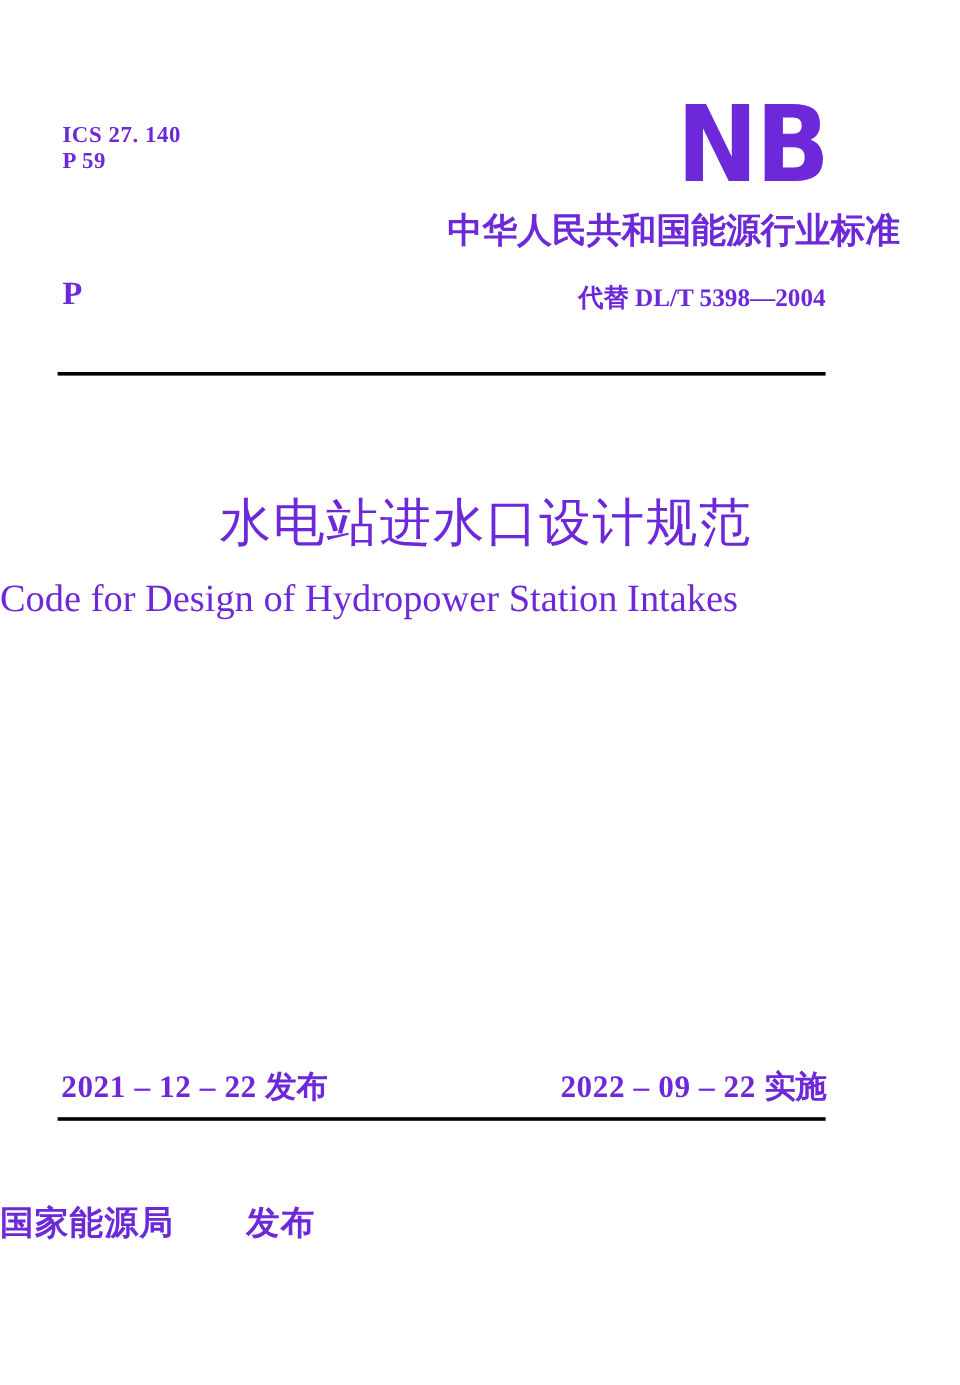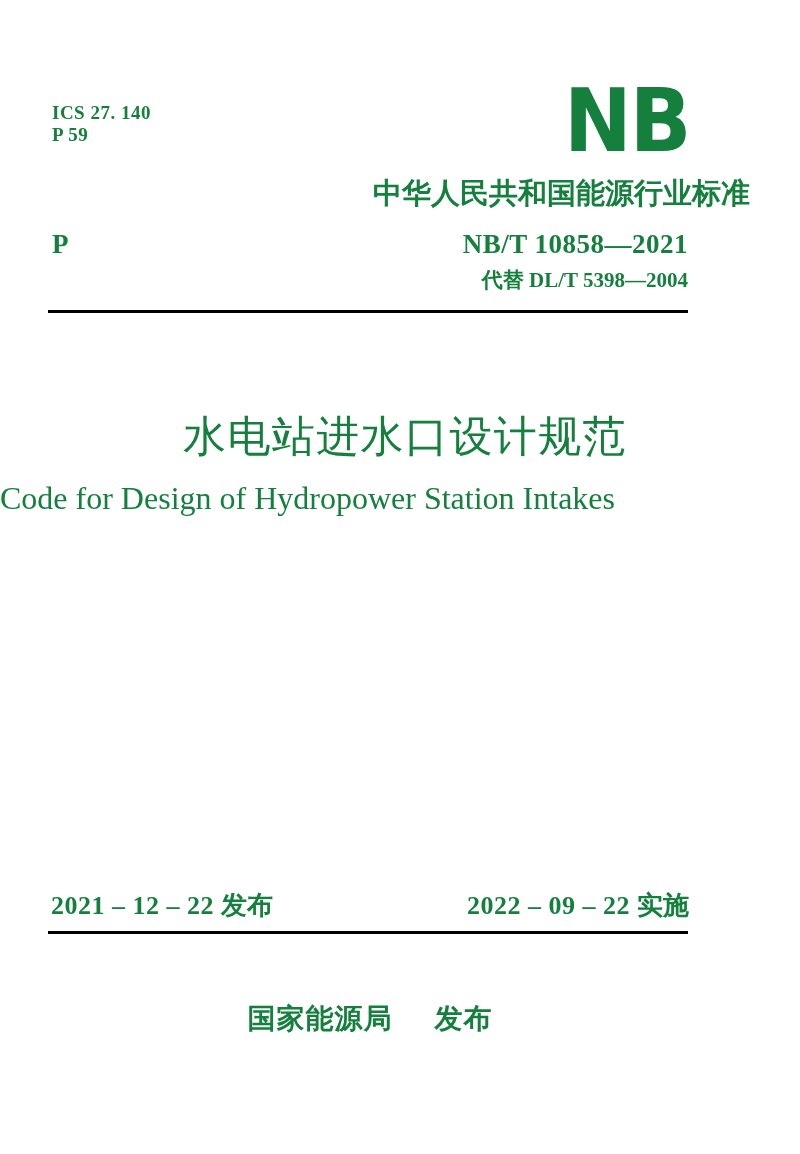"ICS 27. 140" .page { color: #15803d -> #6d28d9 }
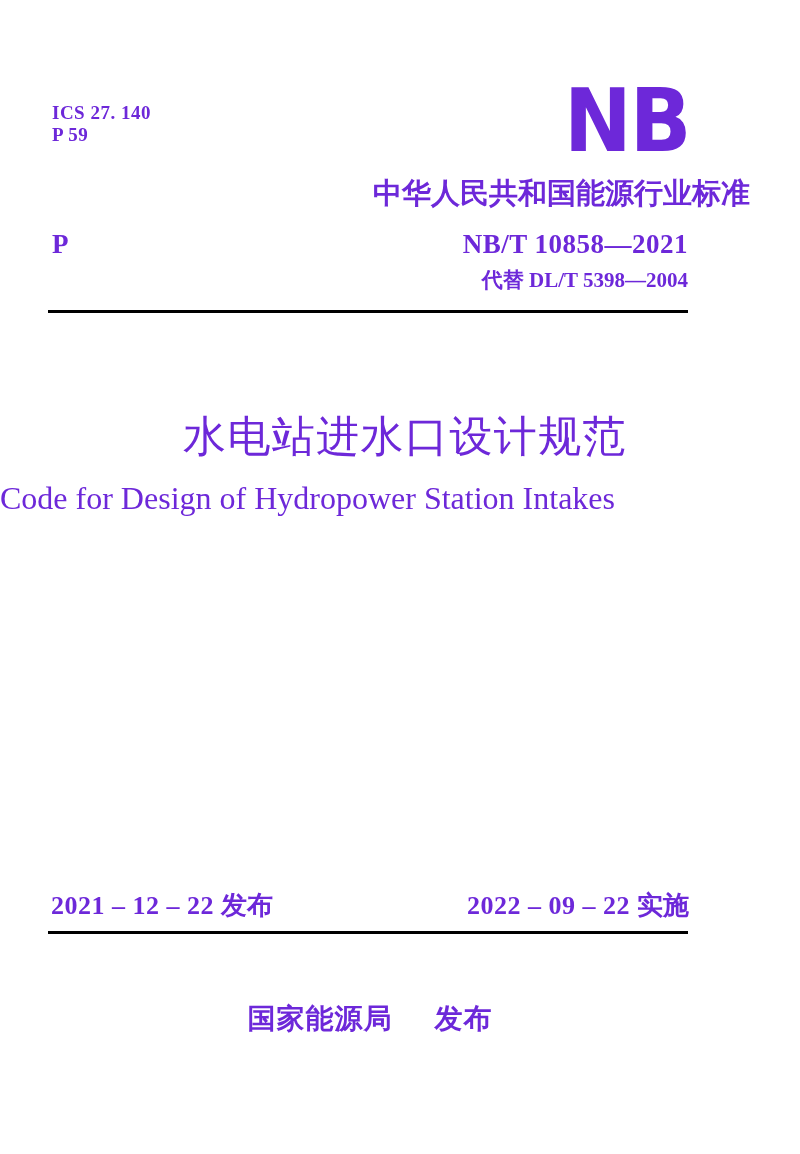"NB/T 10858—2021" div.std-number { html: <div>NB/T 10858—2021</div> -> none }
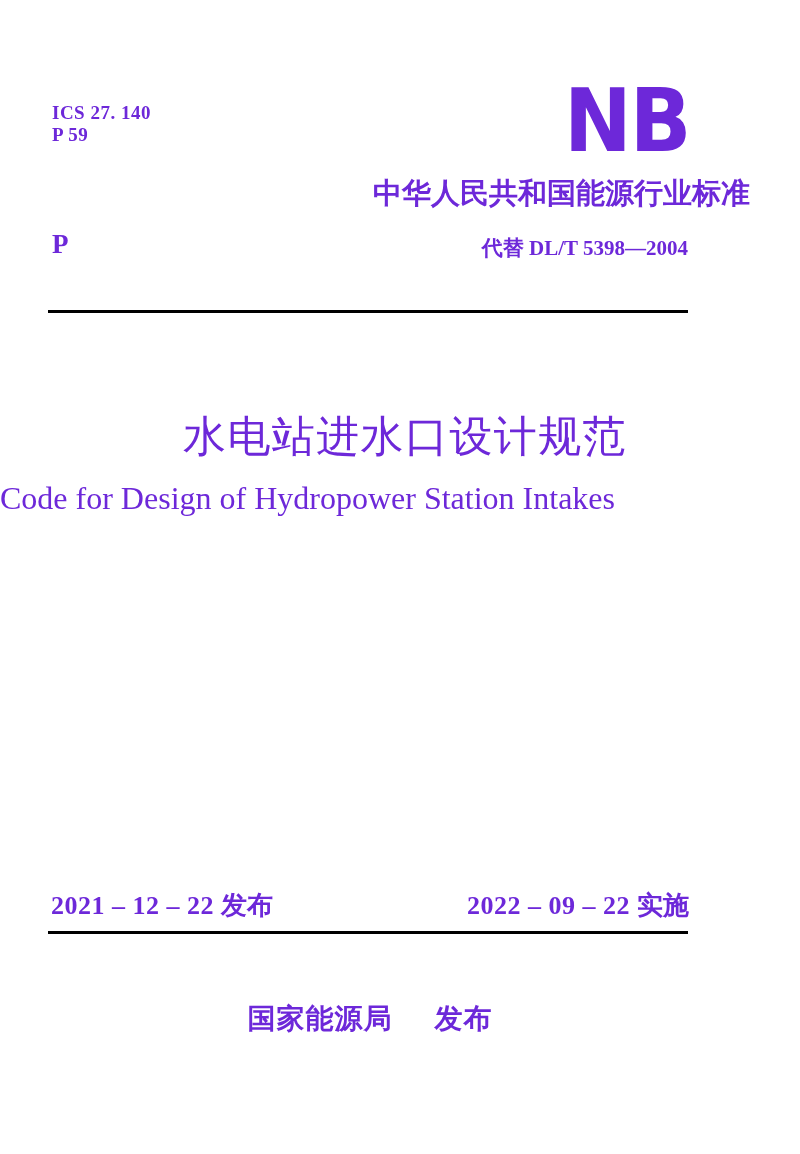"国家能源局" .publisher { column-gap: 42px -> 60px; justify-content: center -> flex-start }
